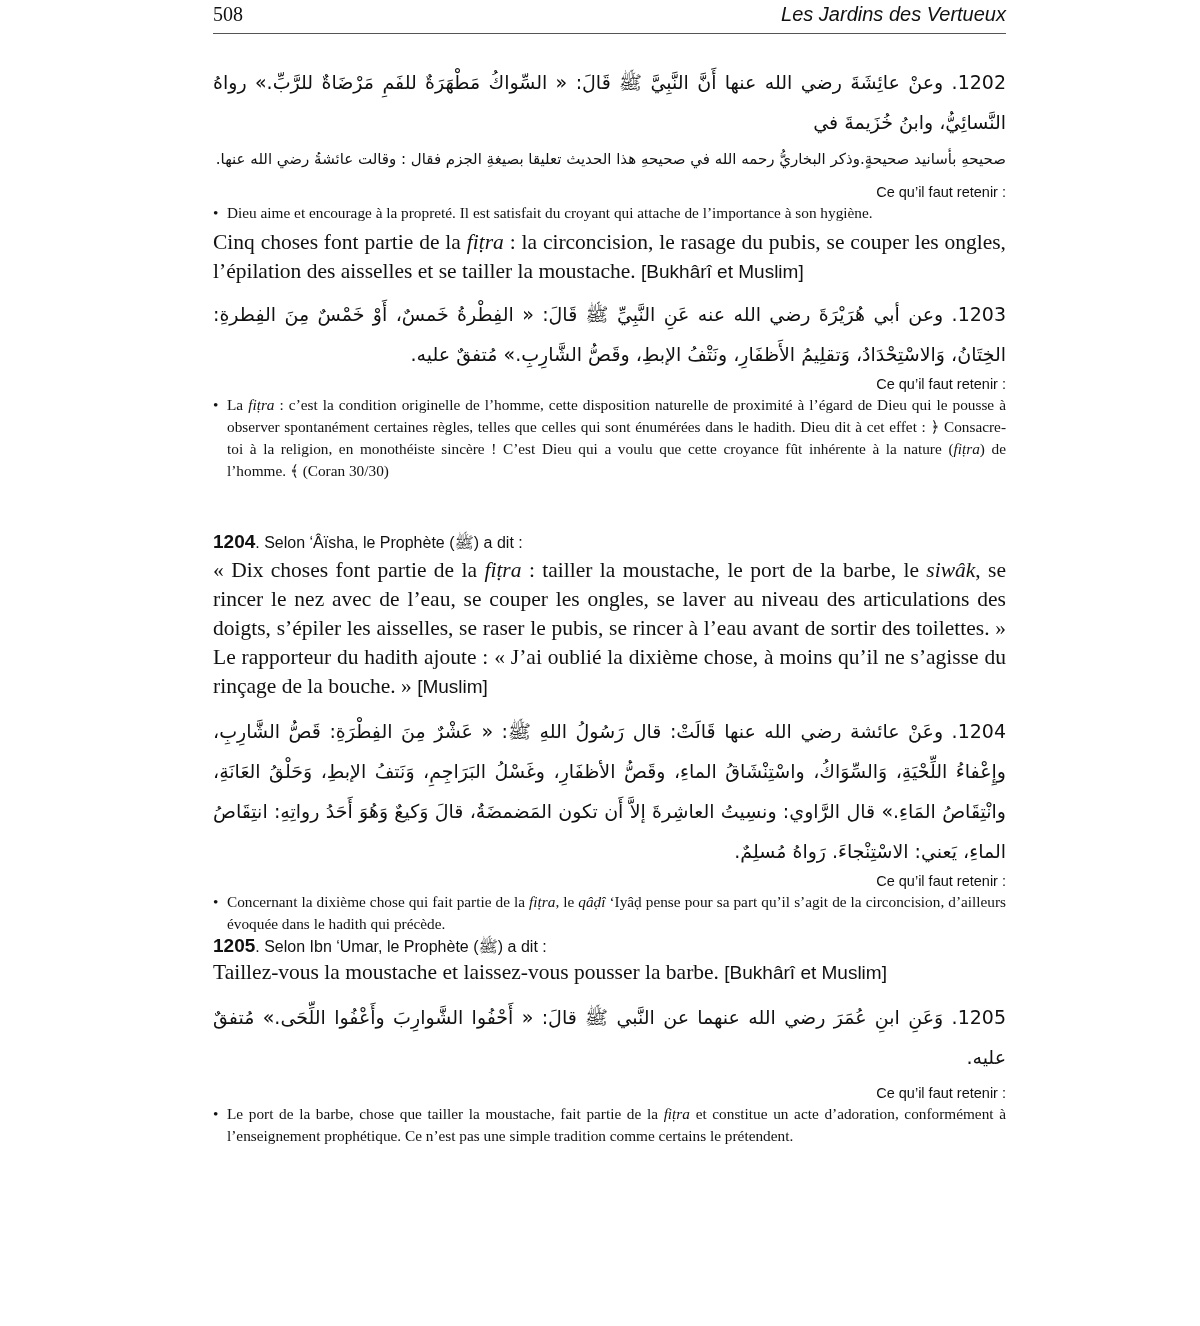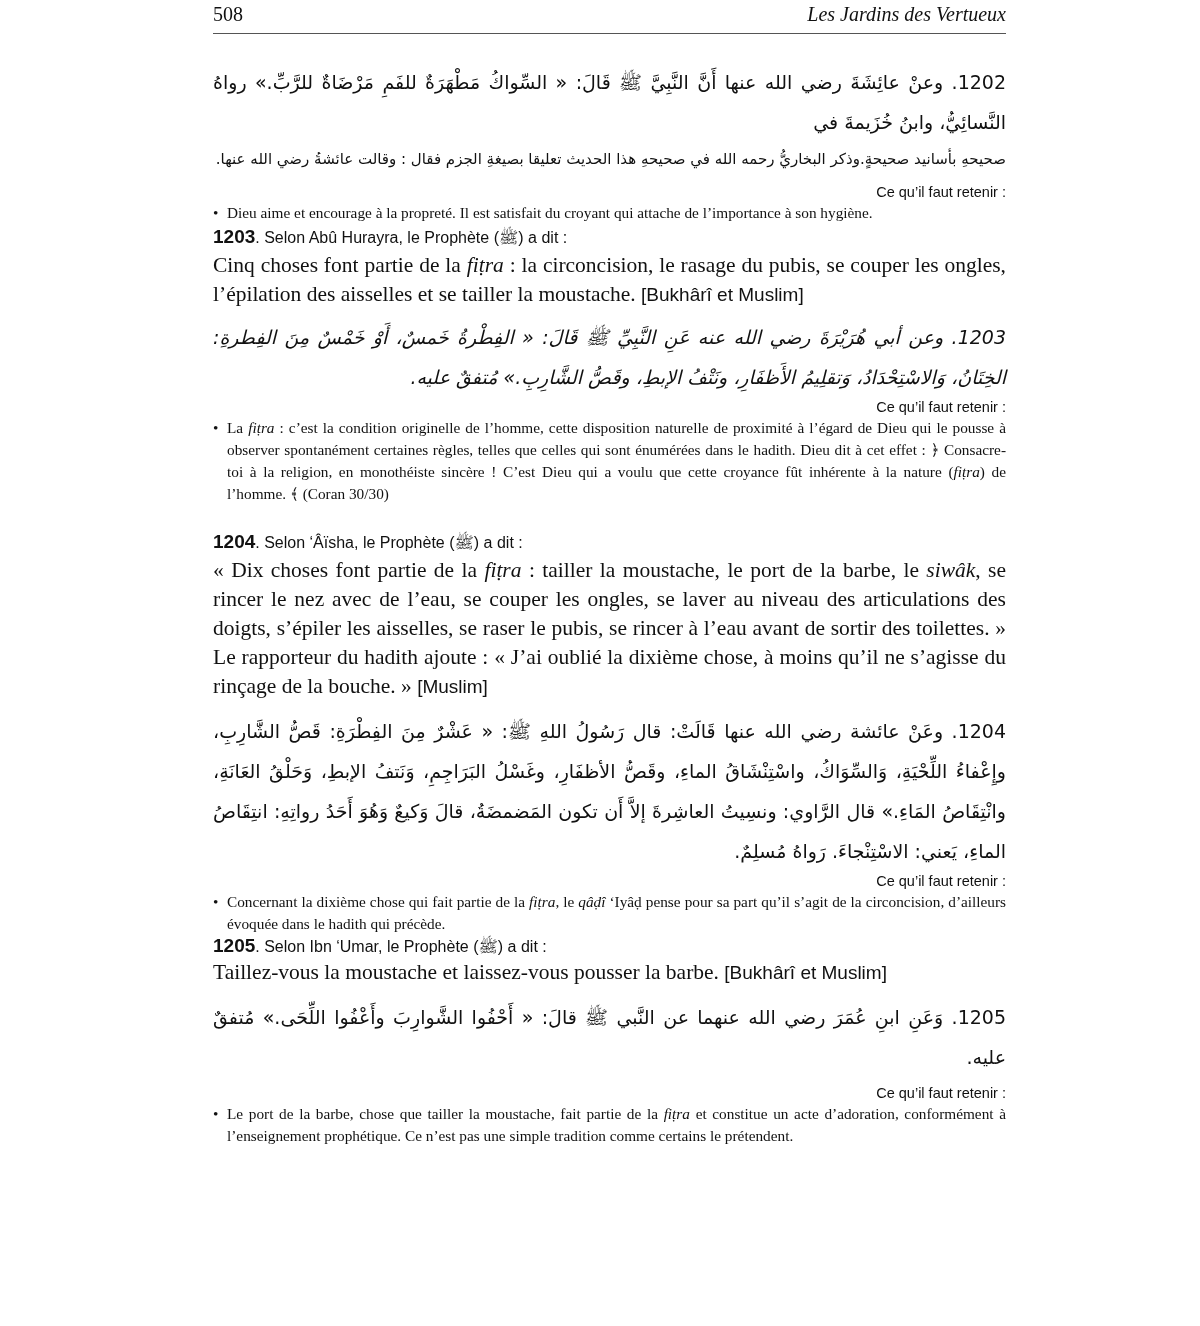"Les Jardins des Vertueux" .book-title { font-family: Liberation Serif, serif -> Liberation Sans, sans-serif }
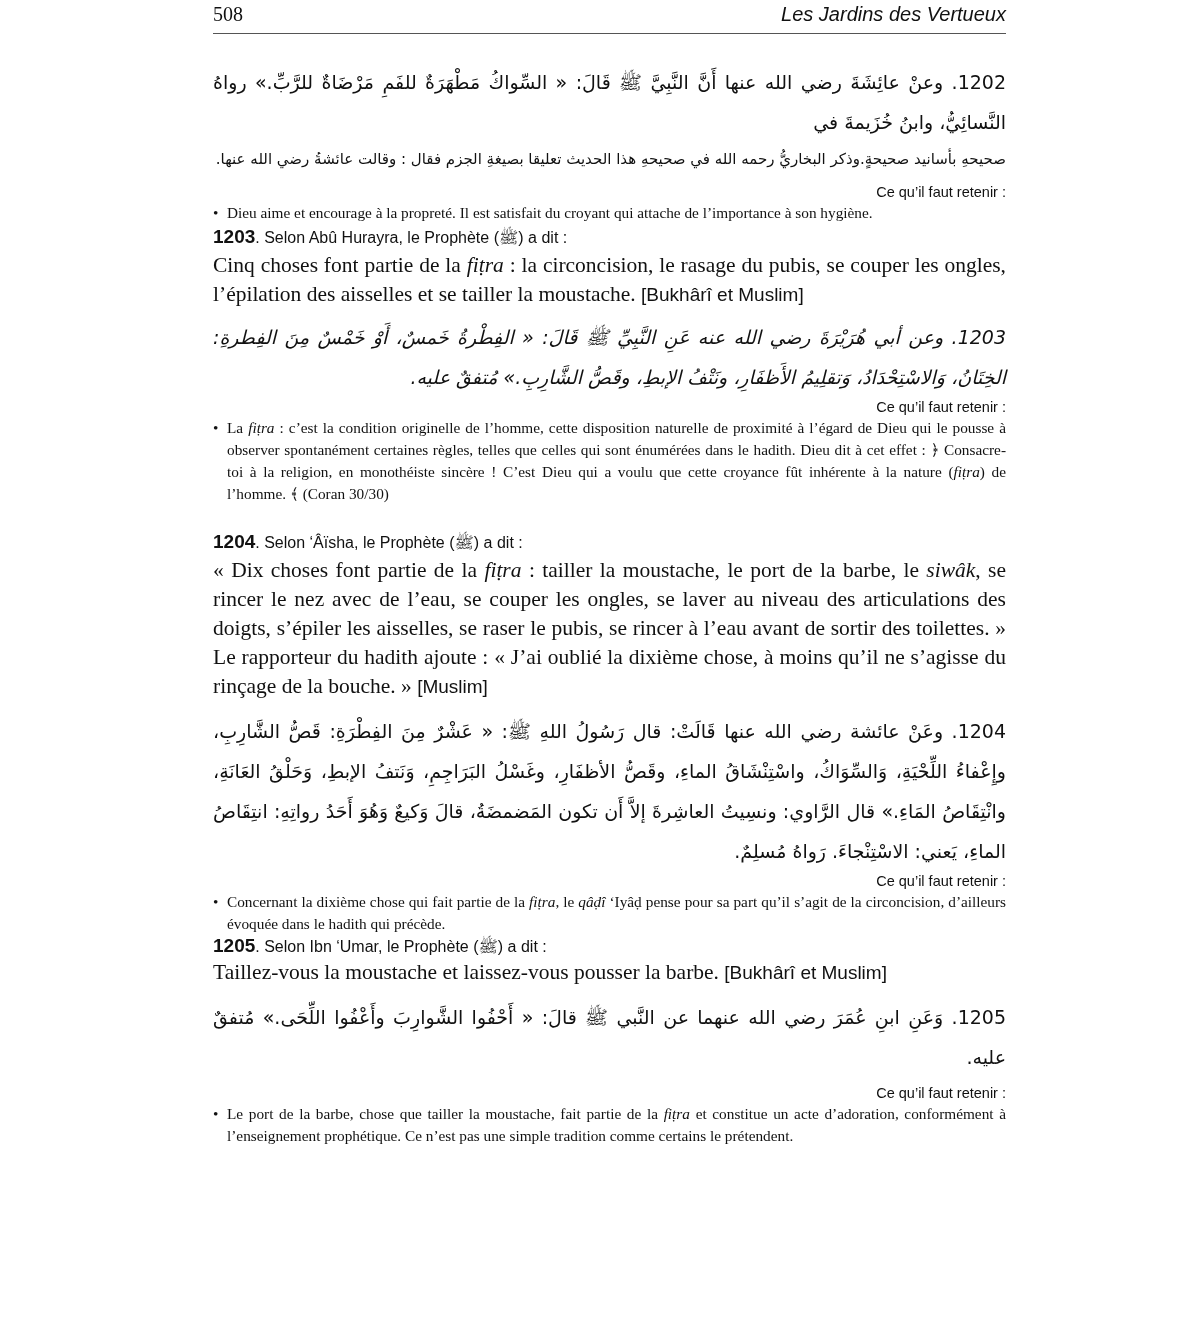"1203. Selon Abû Hurayra, le" div.hadith-head { html: <div><span>1203</span><span>. Selon Abû Hurayra, le Prophète (ﷺ) a dit :</span></div> -> none }
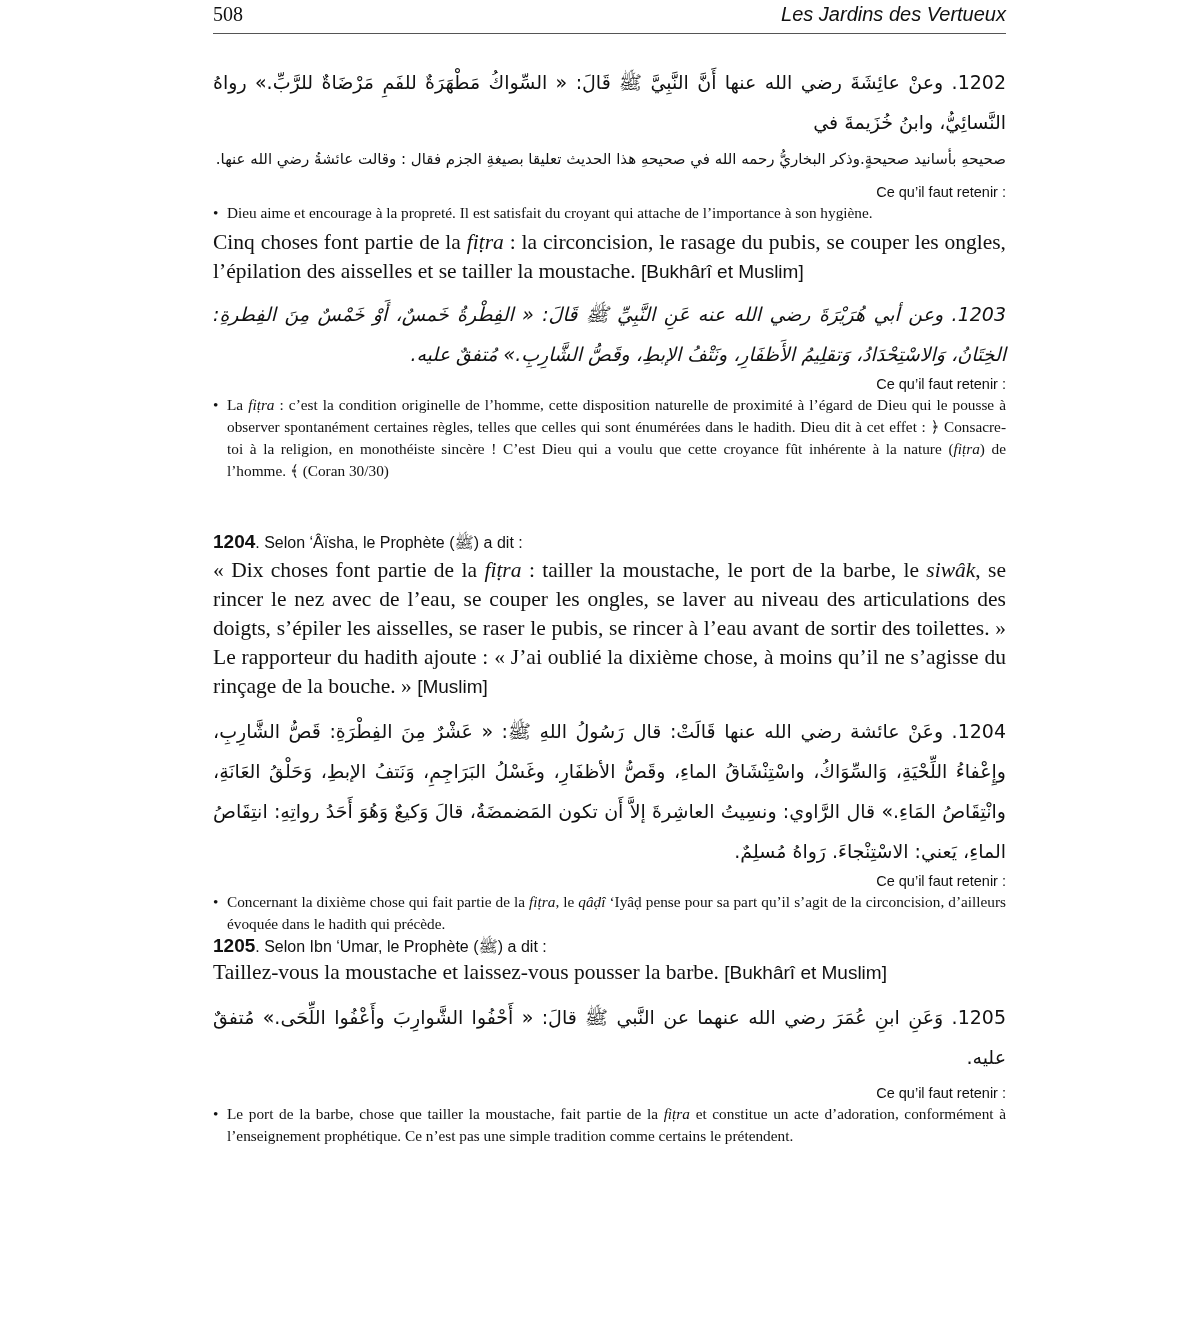"1203. وعن أبي هُرَيْرَةَ رضي" div.arabic { font-style: italic -> none }
